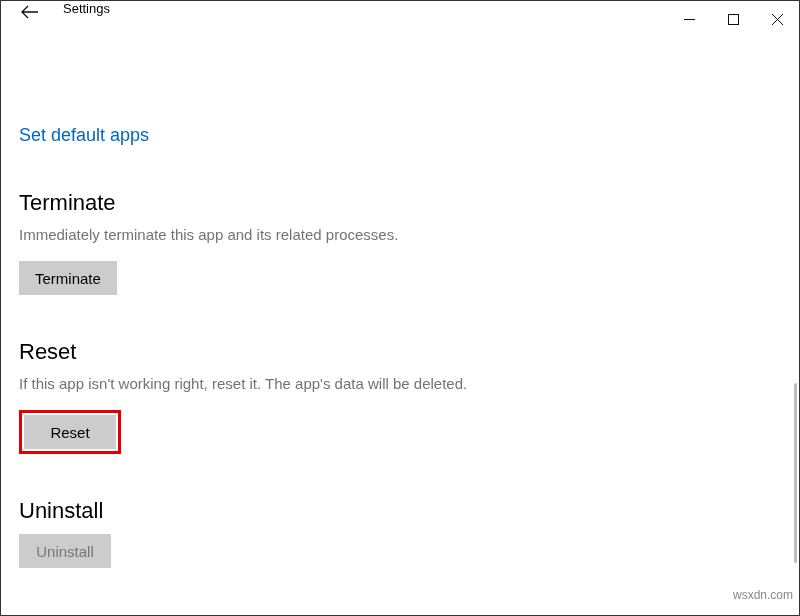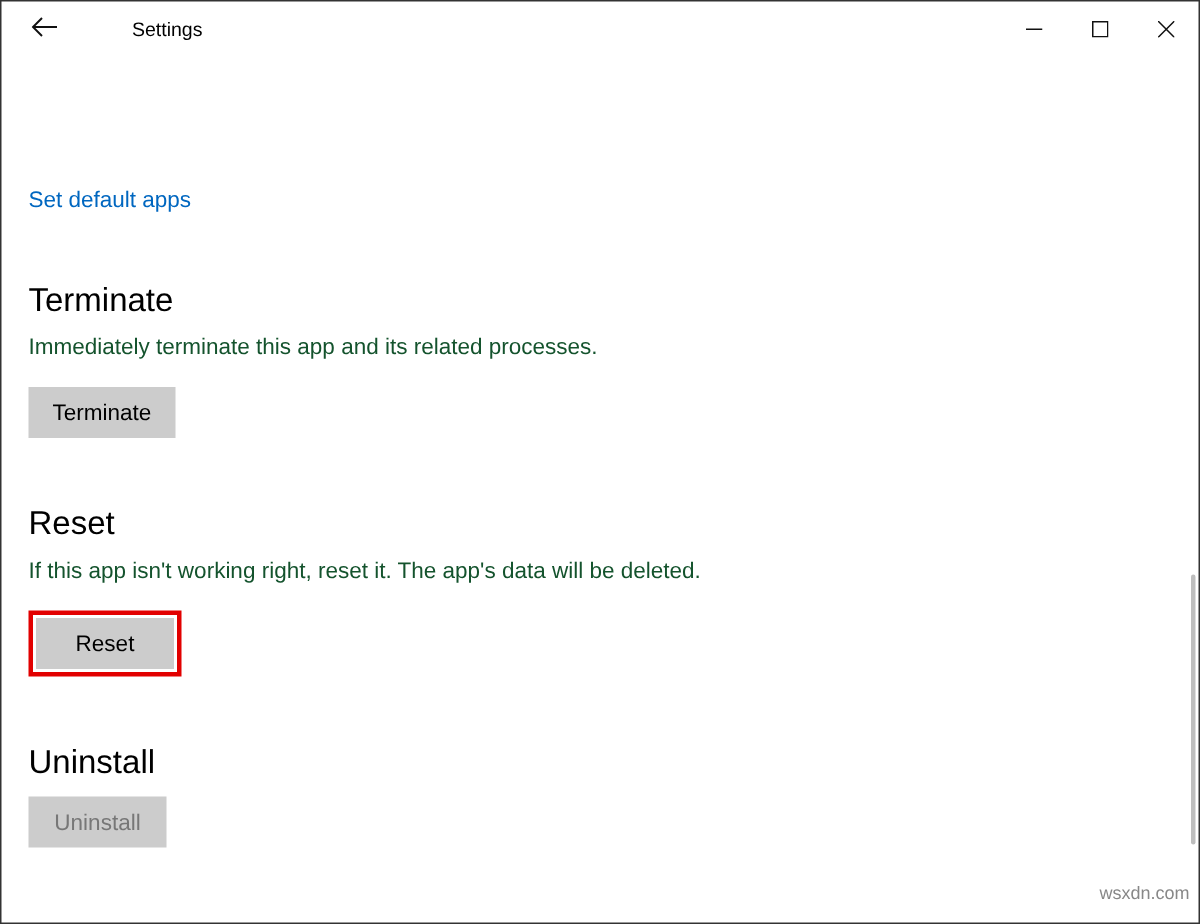"Settings" .titlebar { align-items: center -> flex-start; gap: 25px -> none }
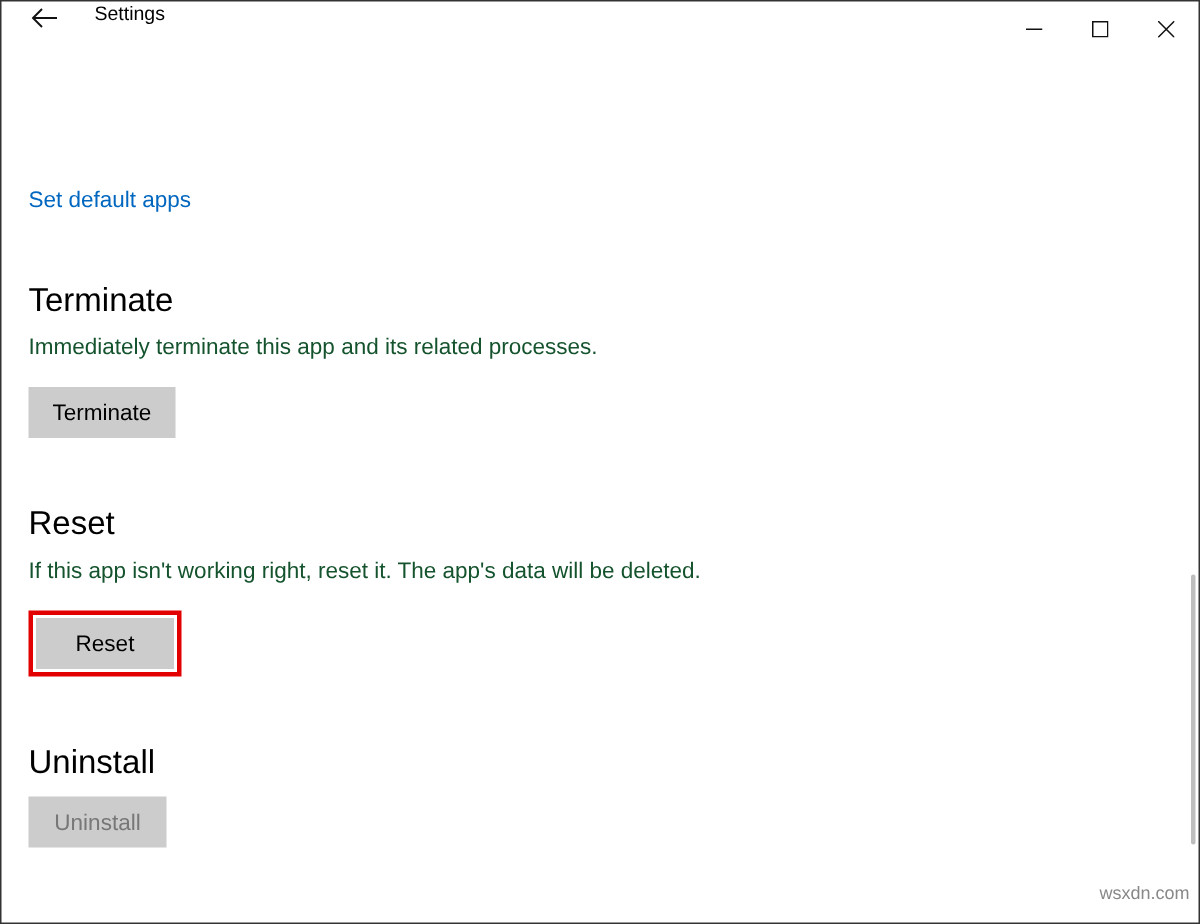"Set default apps" .link { font-size: 15px -> 18px }
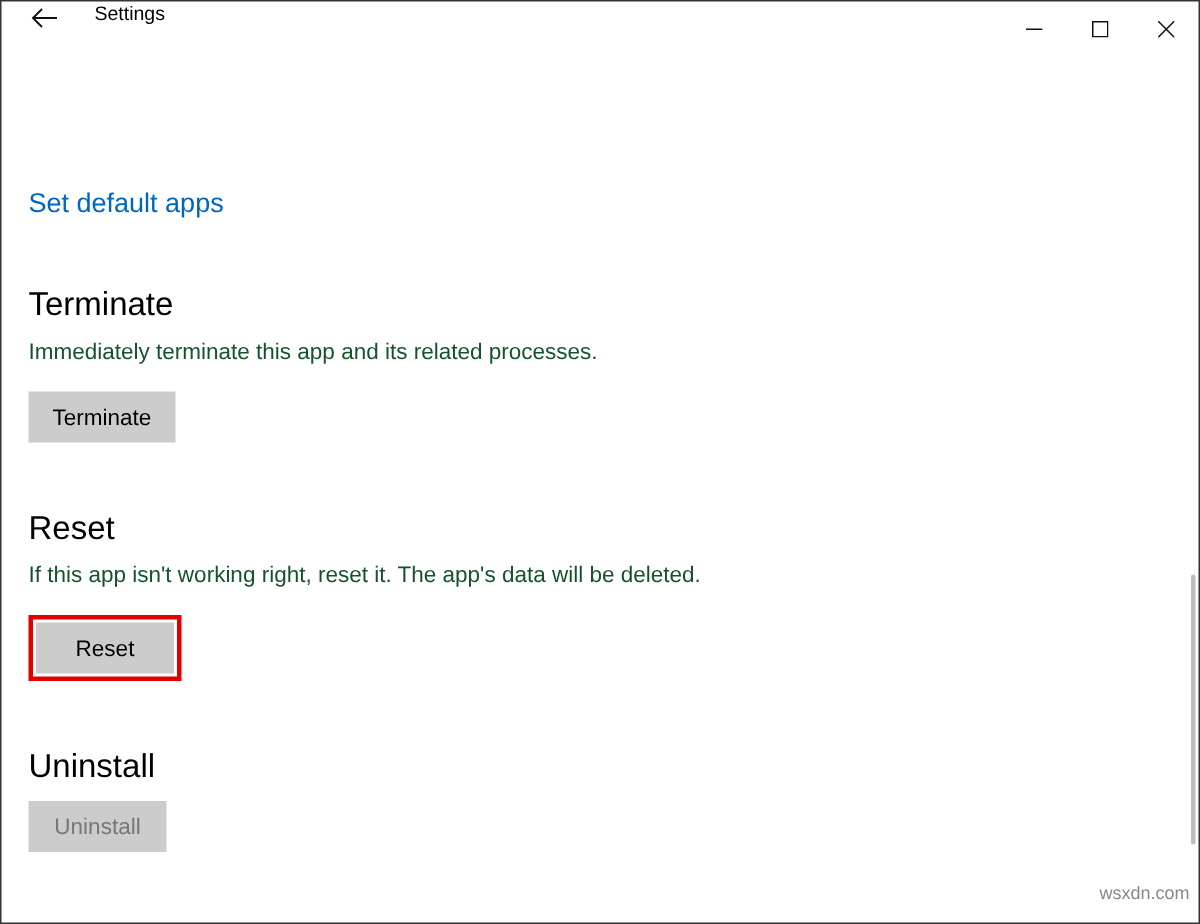"Immediately terminate this app and" .section p { color: #14532d -> #737373 }
